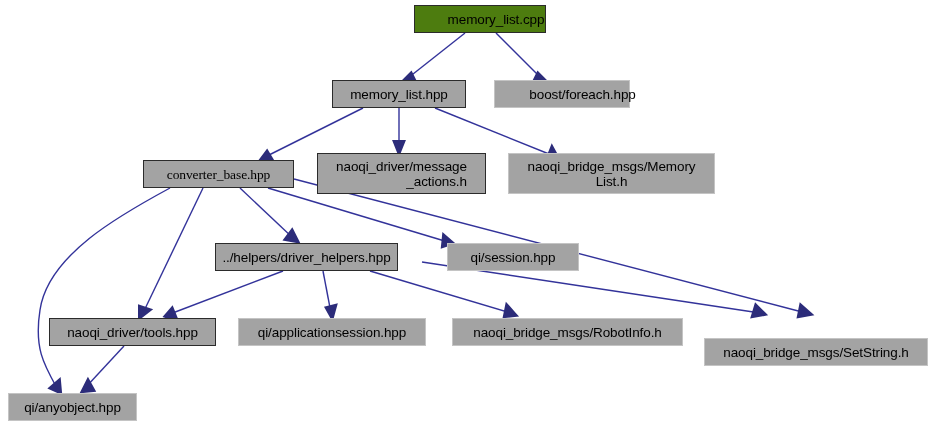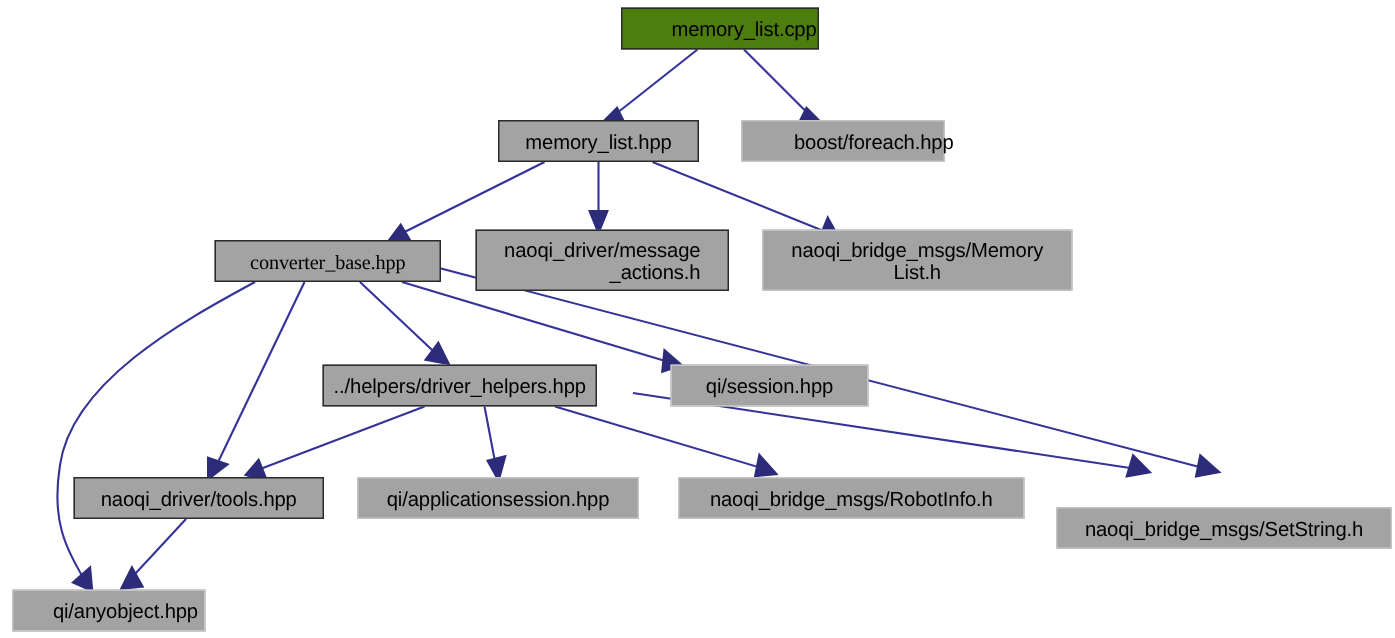"qi/anyobject.hpp" div.node-box { justify-content: flex-end -> none }
